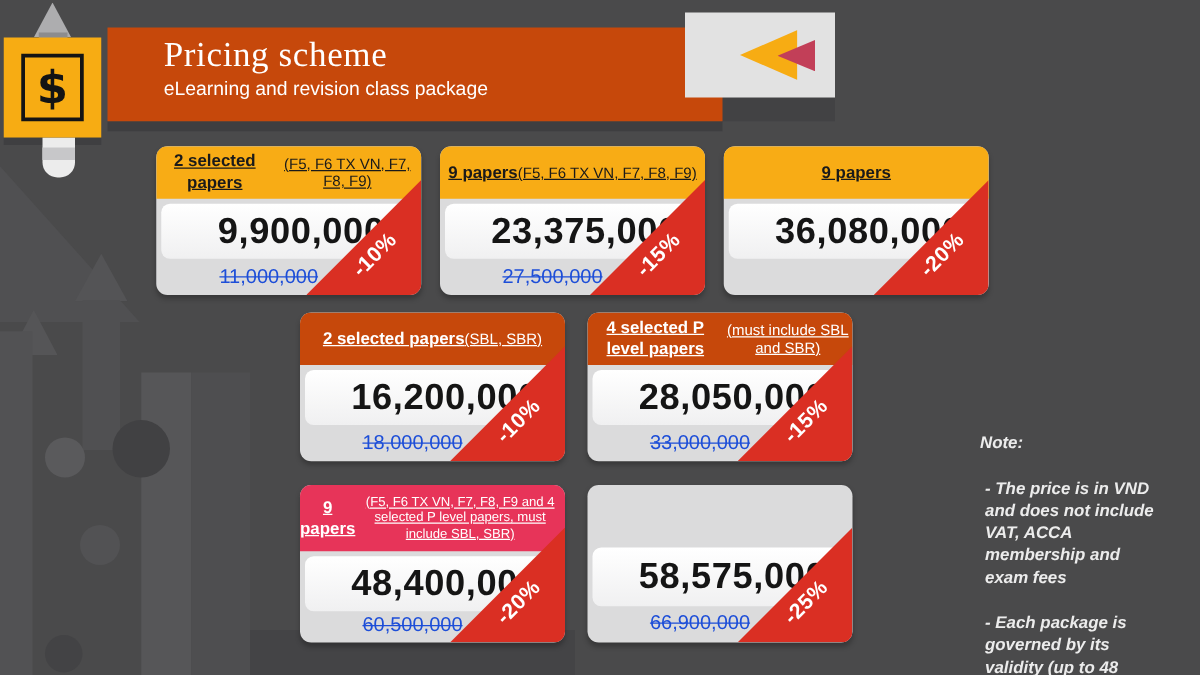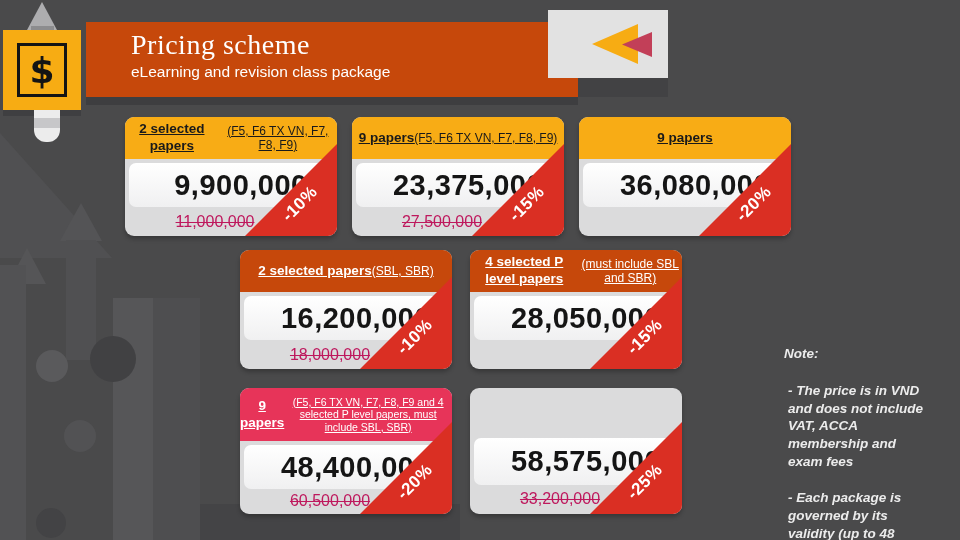"11,000,000" .old { color: #be185d -> #1d4ed8 }
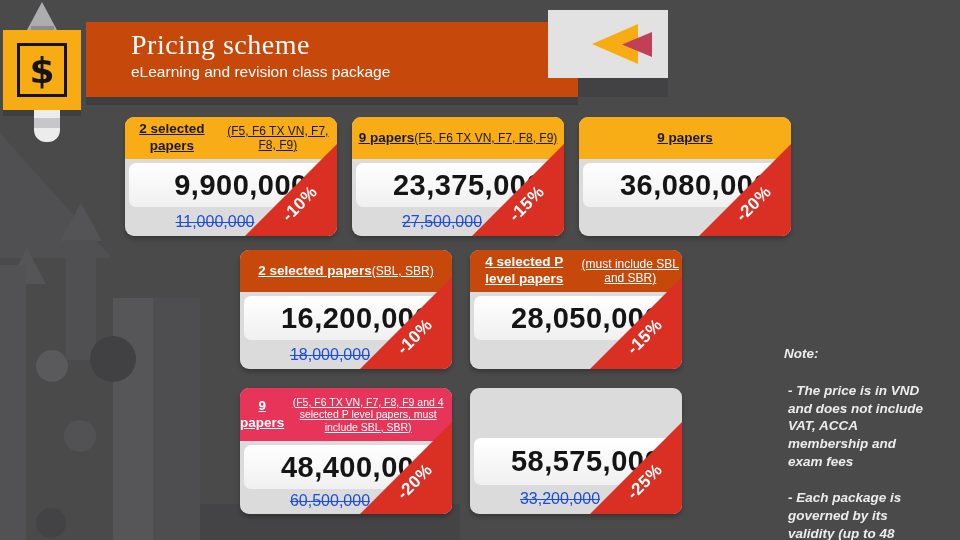"33,000,000" div.old { html: none -> <div>33,000,000</div> }
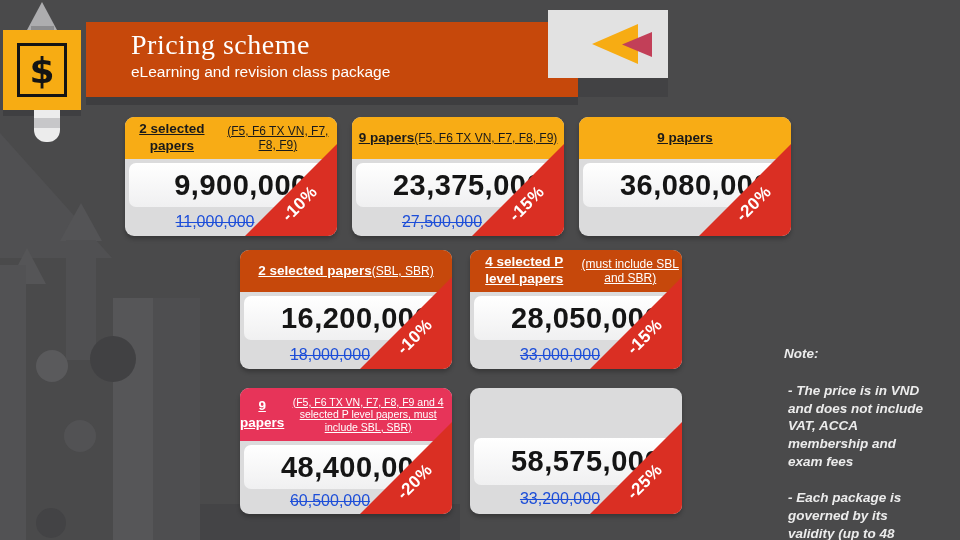"33,200,000" div.old { text: 33,200,000 -> 66,900,000 }
